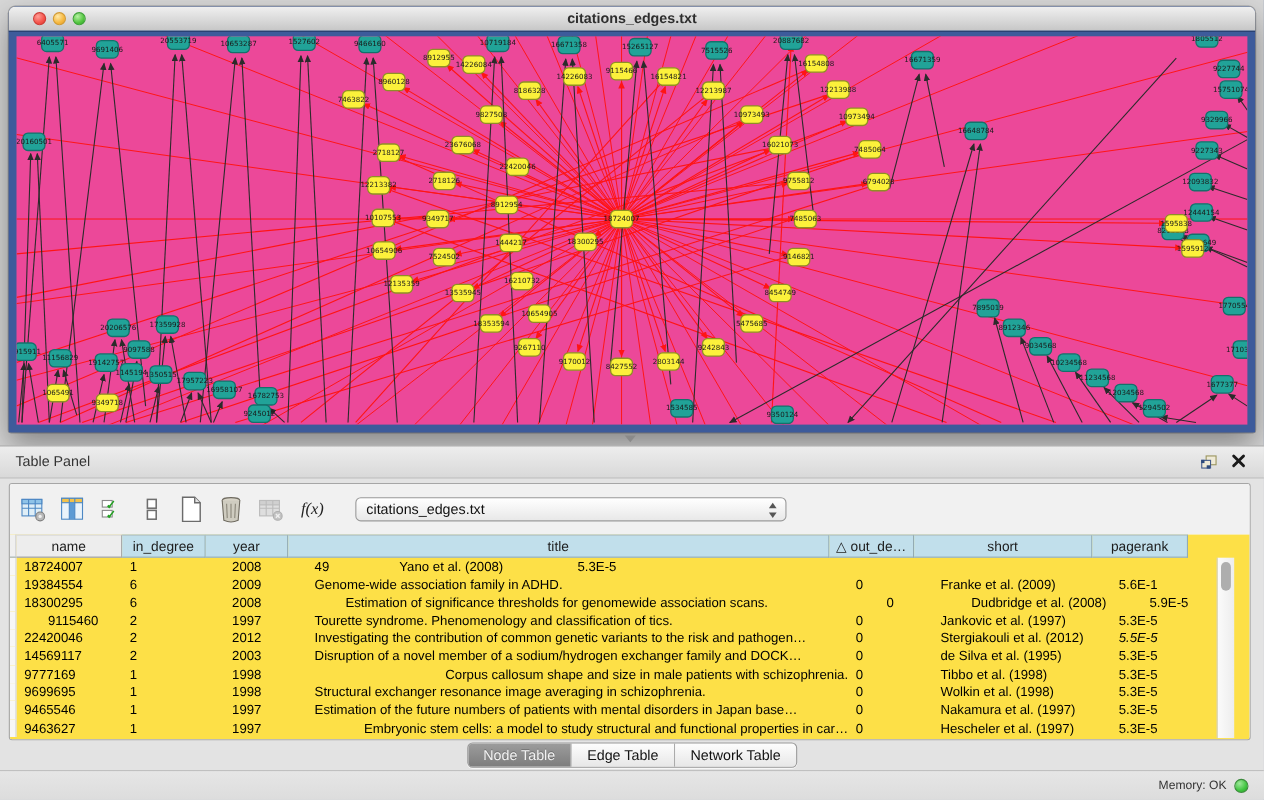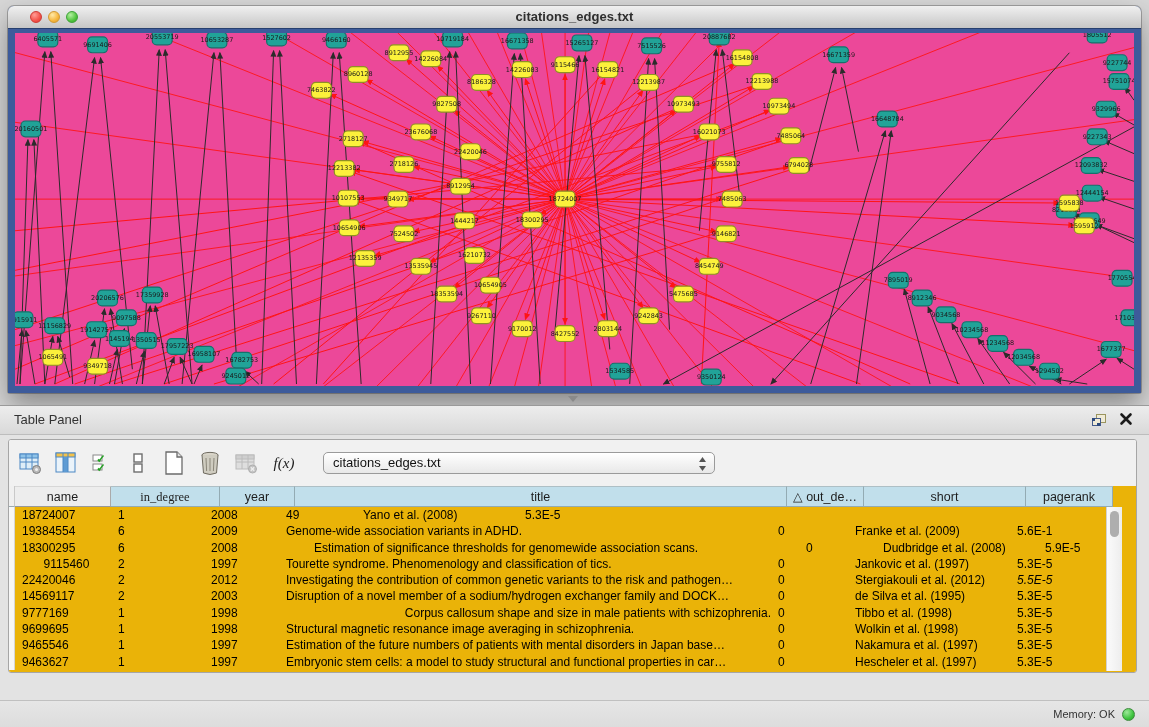"name" #grid { background: #eab308 -> #fde047 }
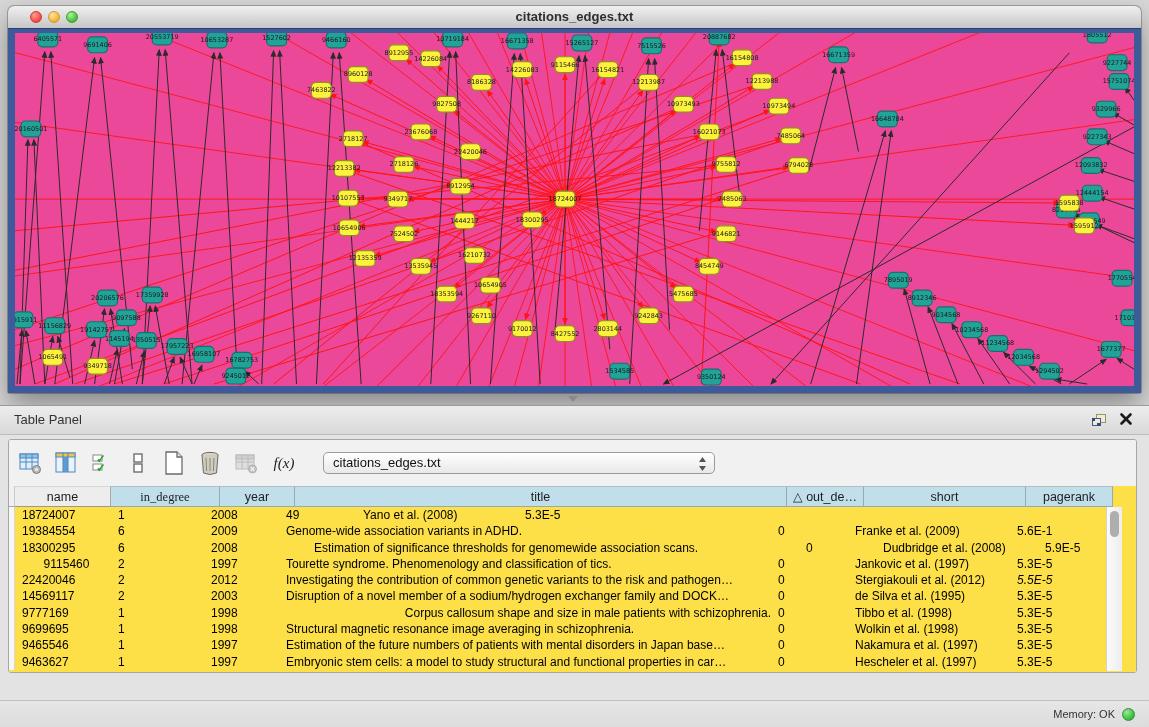"in_degree" div.th { font-family: Liberation Serif, serif -> none; width: 109px -> 76px }
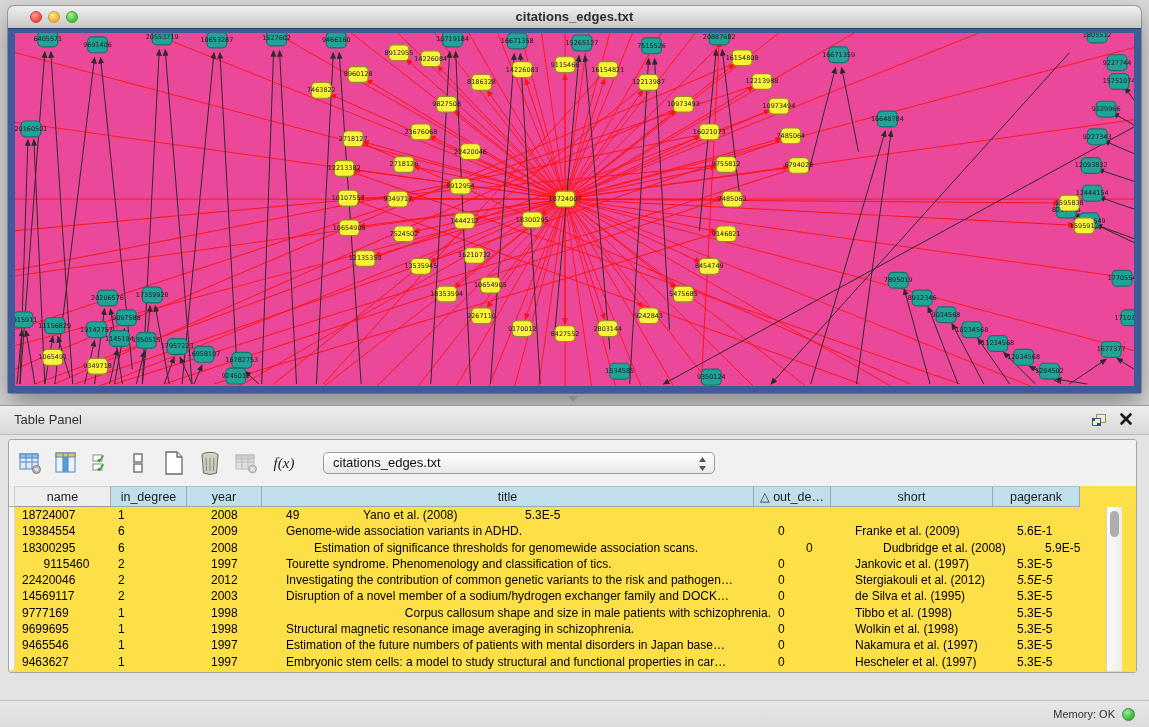"Genome-wide association variants in" div.td { text: variants -> family }
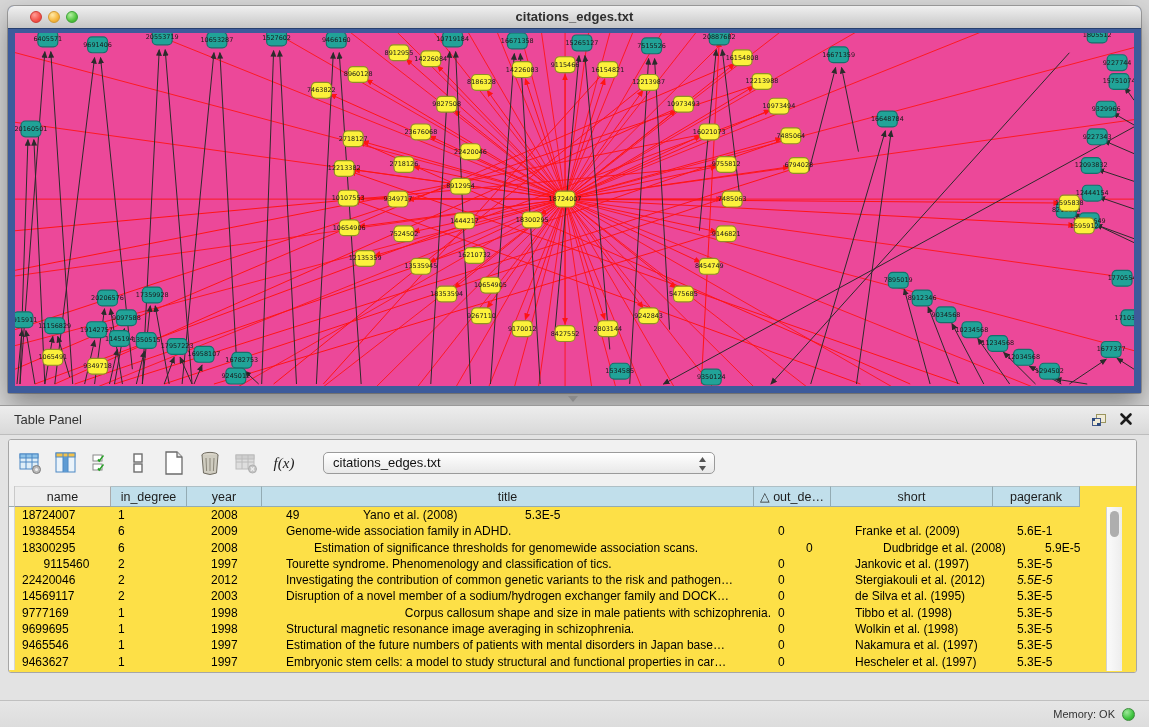"Structural magnetic resonance image" div.td { text: magnetic -> exchanger }
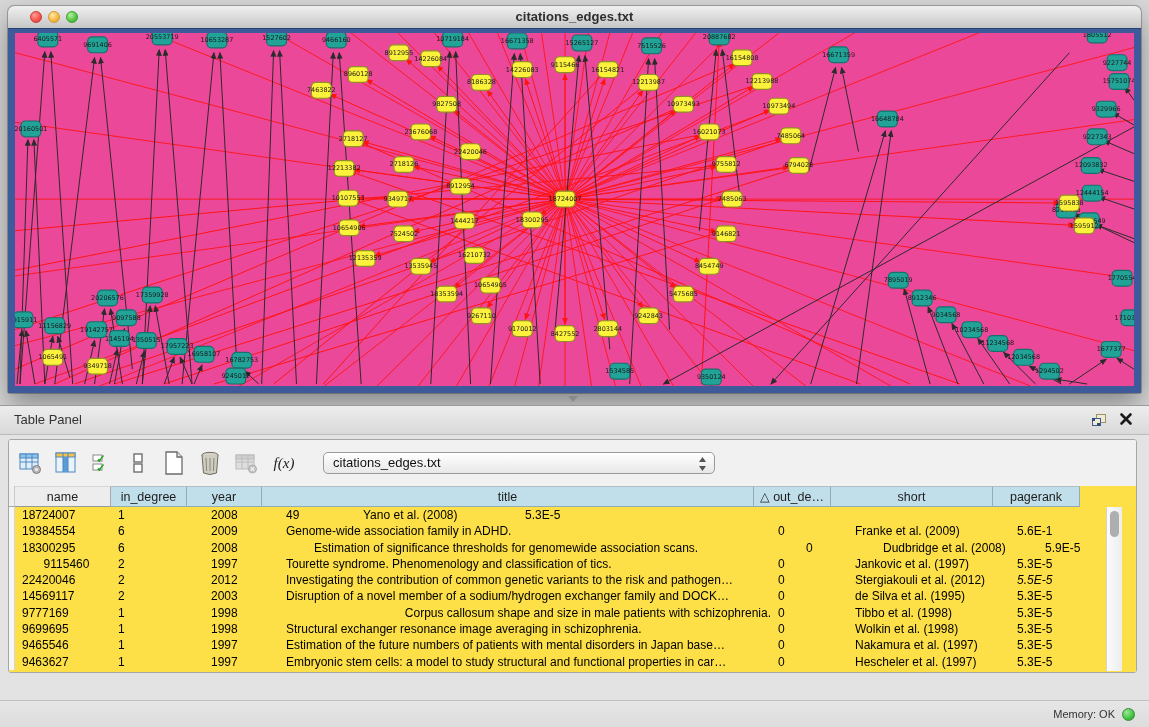"Embryonic stem cells: a model" div.td { text-align: none -> right }
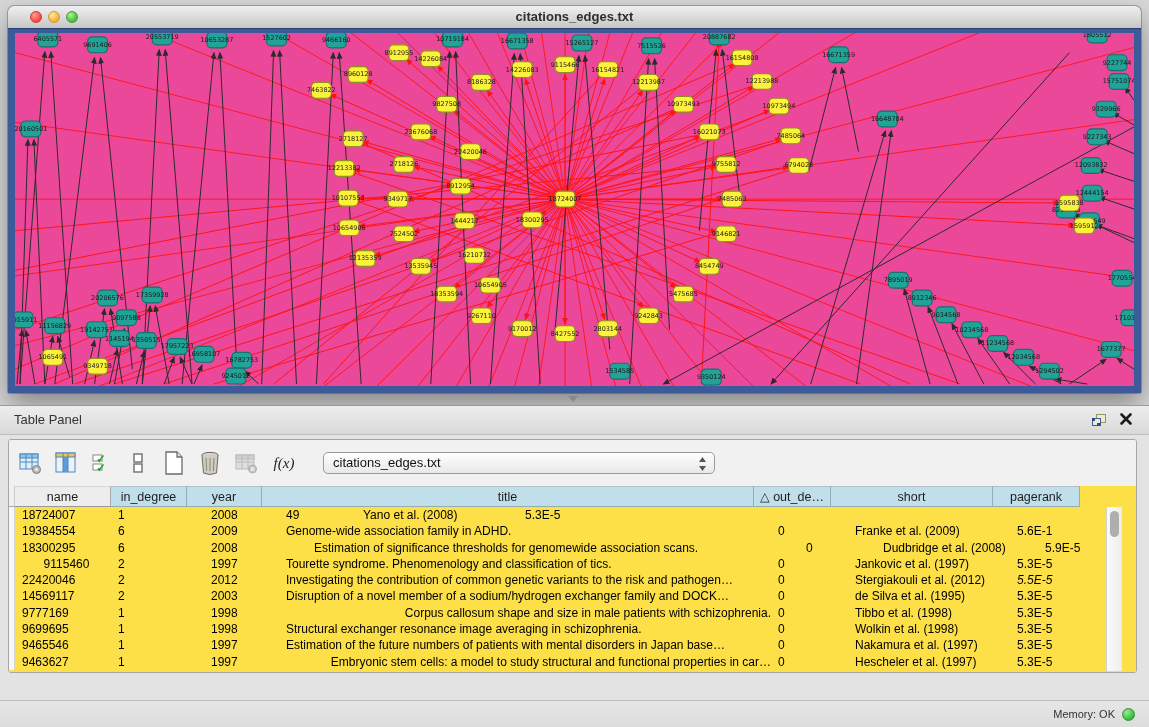"Node Table" div { html: none -> <div> <div>Node Table</div> <div>Edge Table</div> <div>Network Table</div> </div> }
